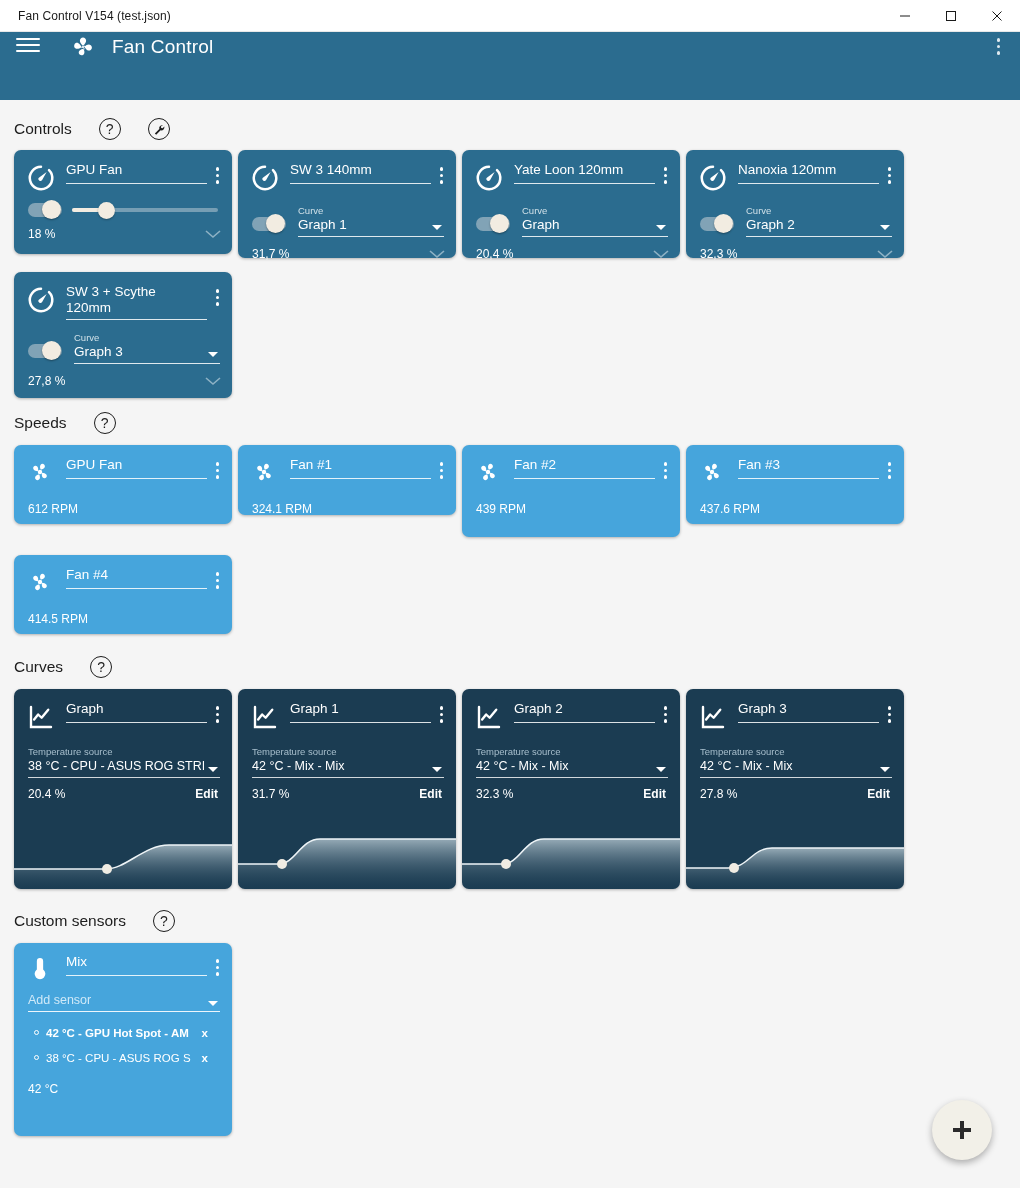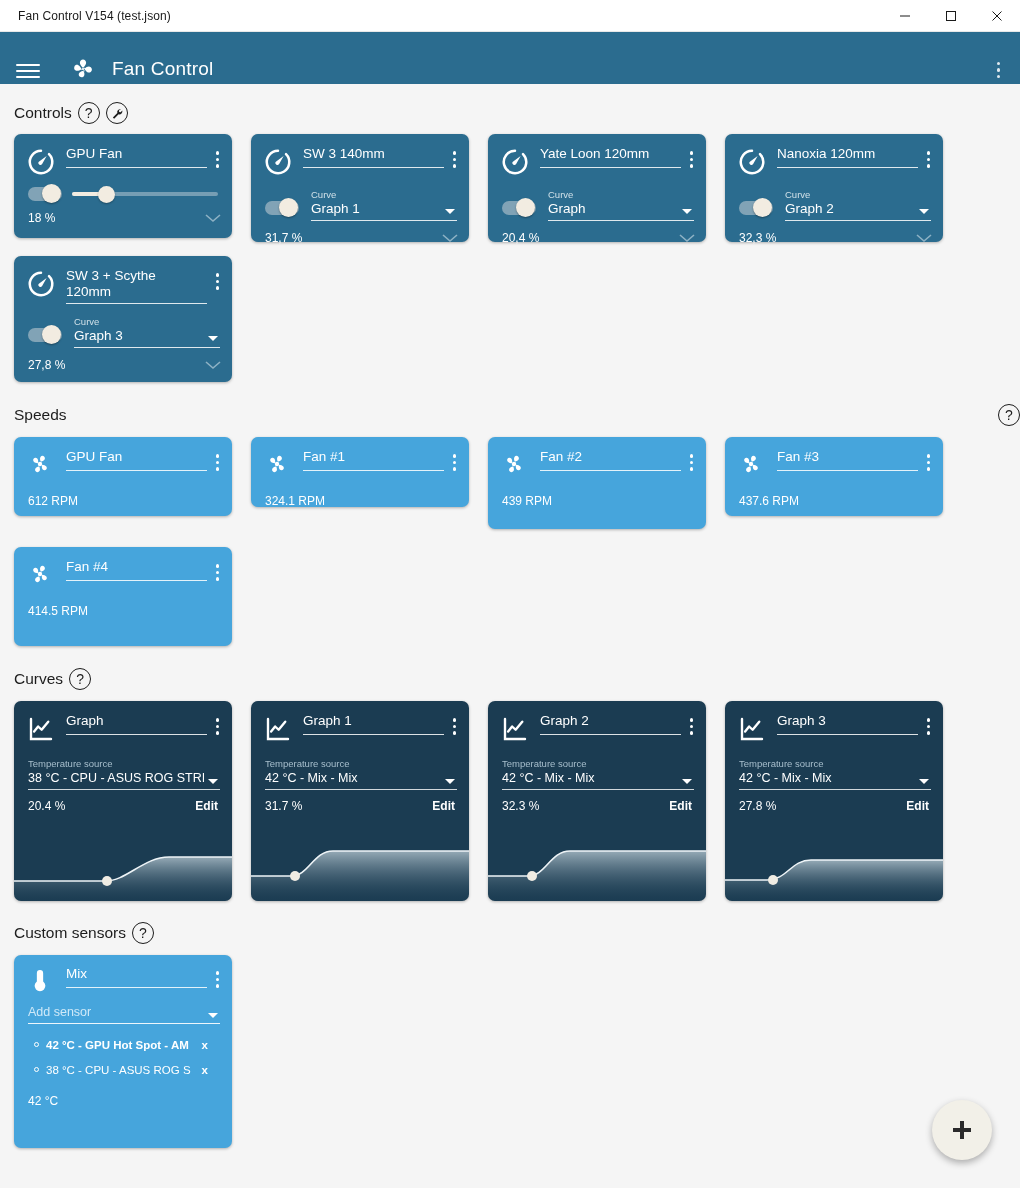"Fan Control" .appbar { align-items: flex-end -> flex-start; height: 52px -> 68px; padding: 0 14px 0 16px -> 0 14px 16px 16px }
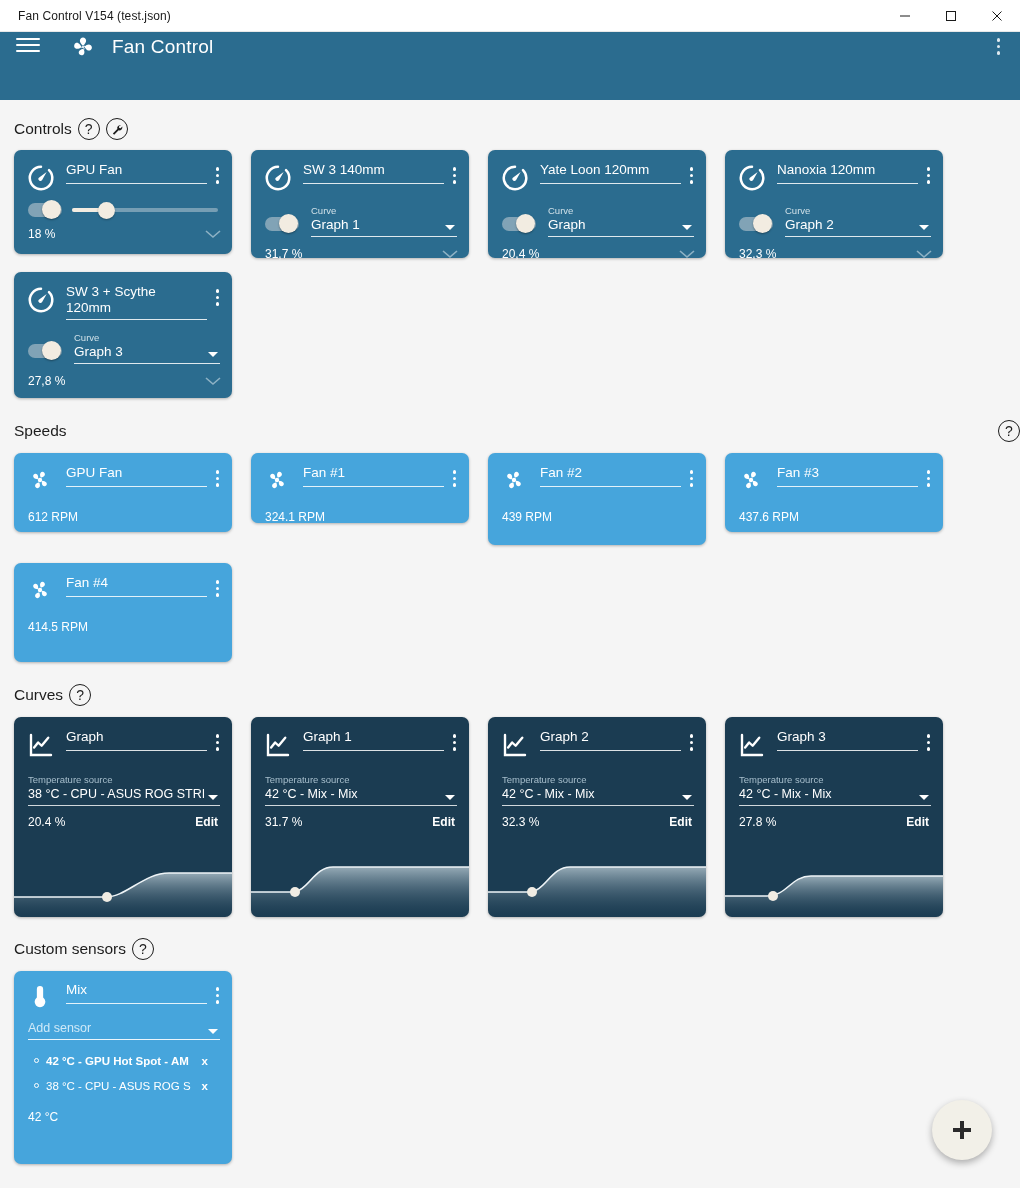"Controls" .section-head { gap: 6px -> 27px }
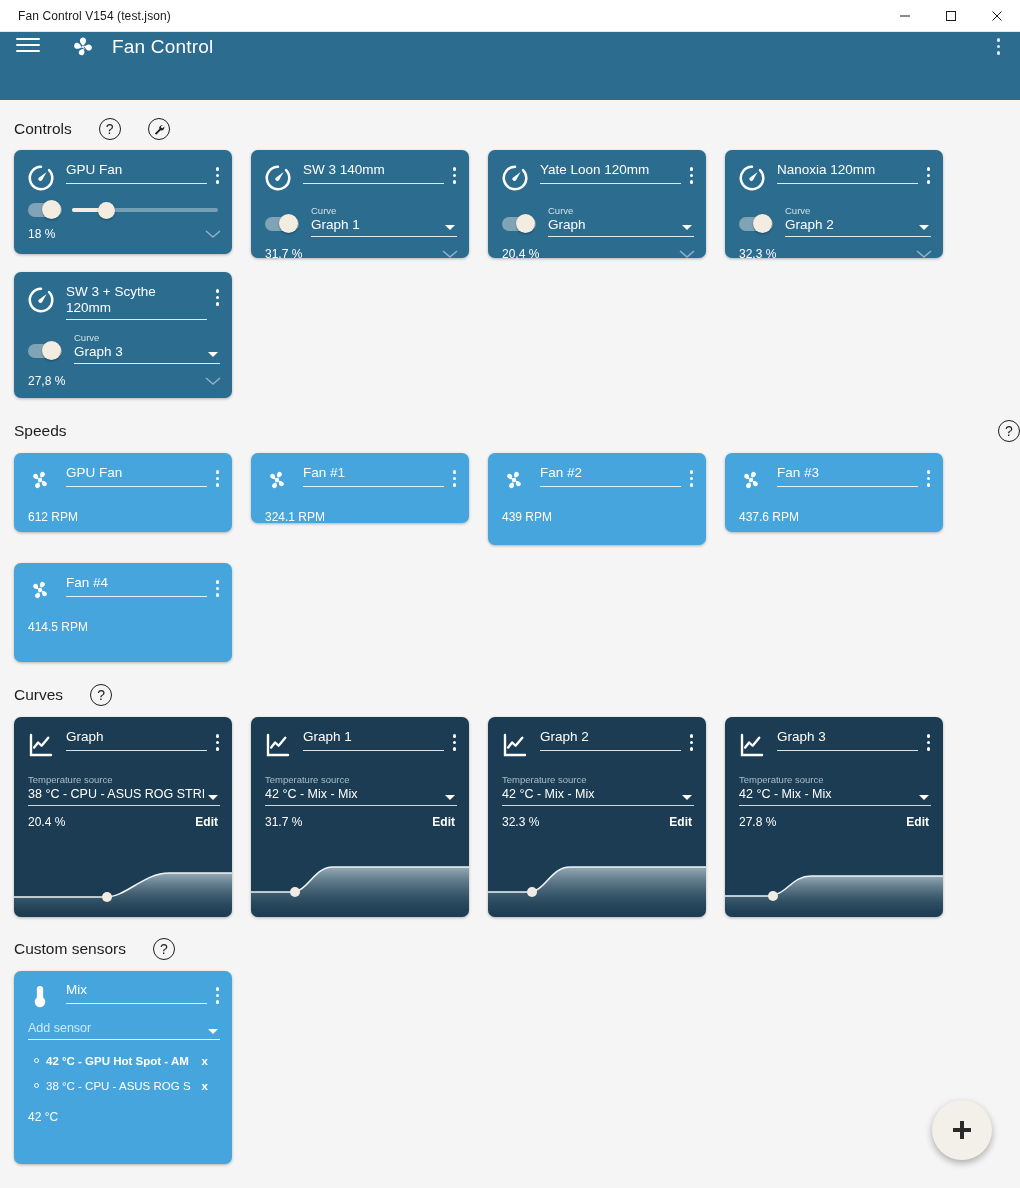"GPU Fan" .card-row { gap: 19px -> 6px }
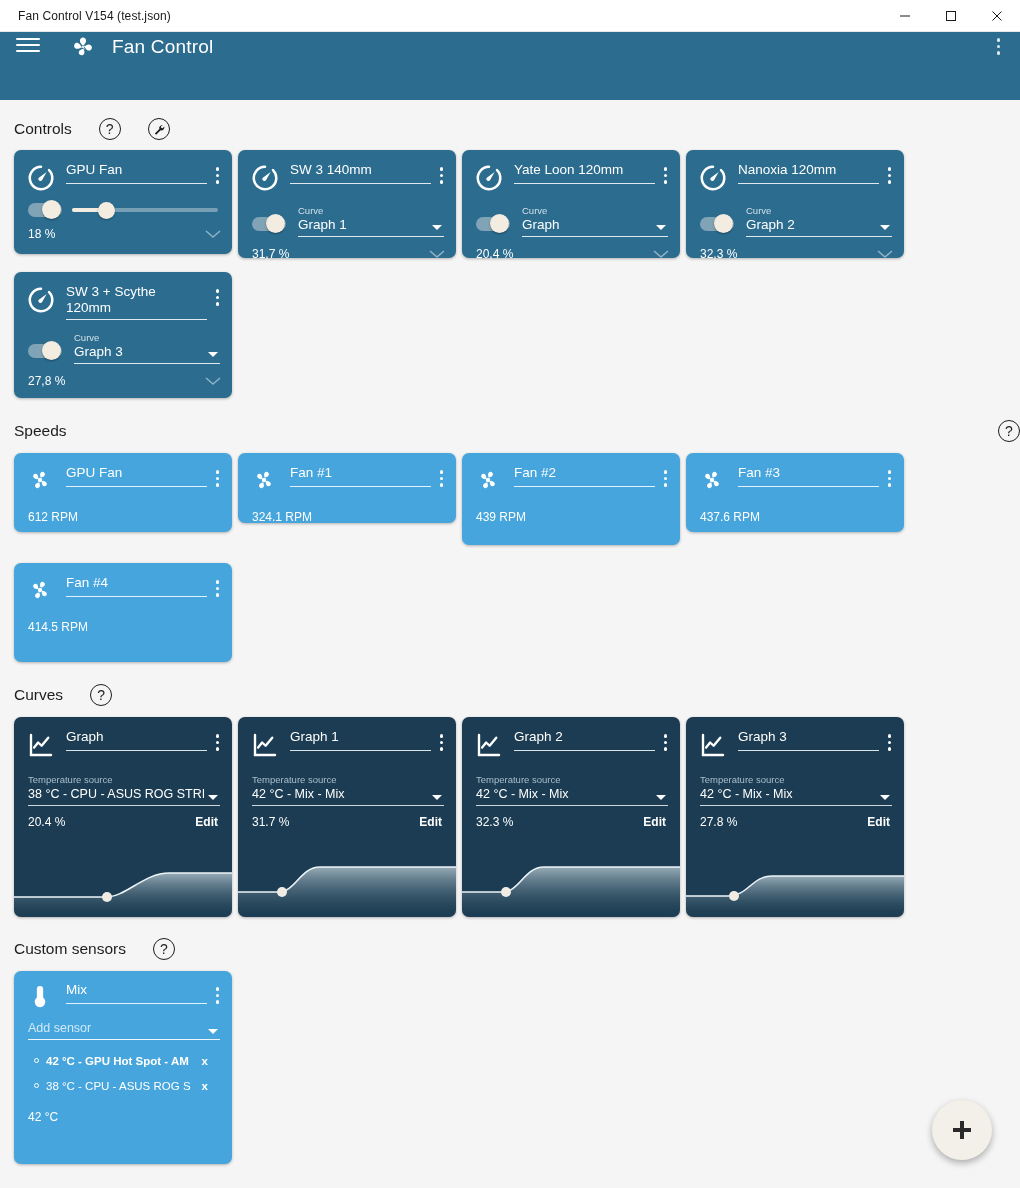"Speeds" div.section-head { justify-content: space-between -> none; margin-top: 20px -> 12px }
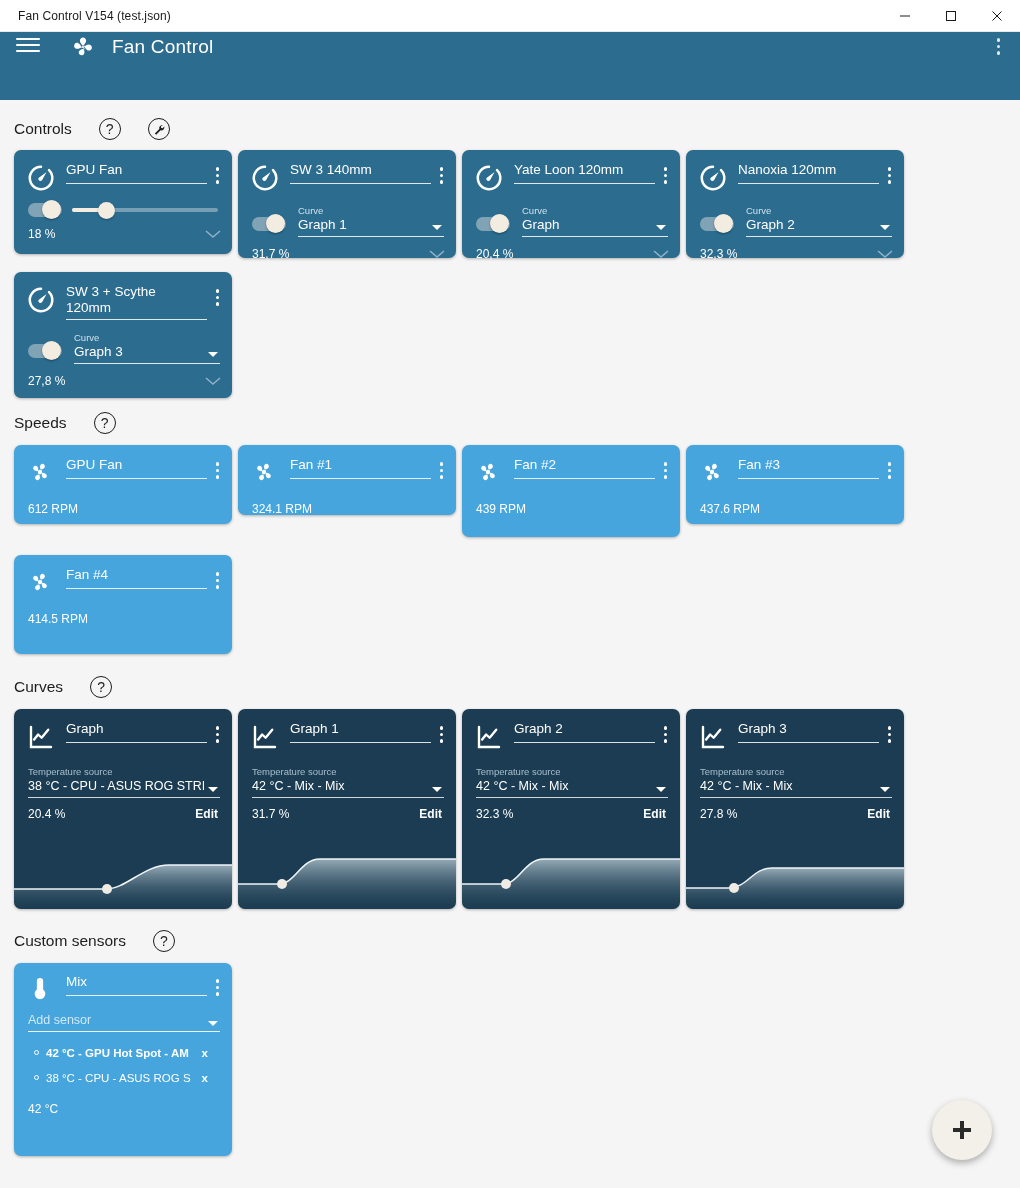"Fan #4" div.card { height: 99px -> 79px }
